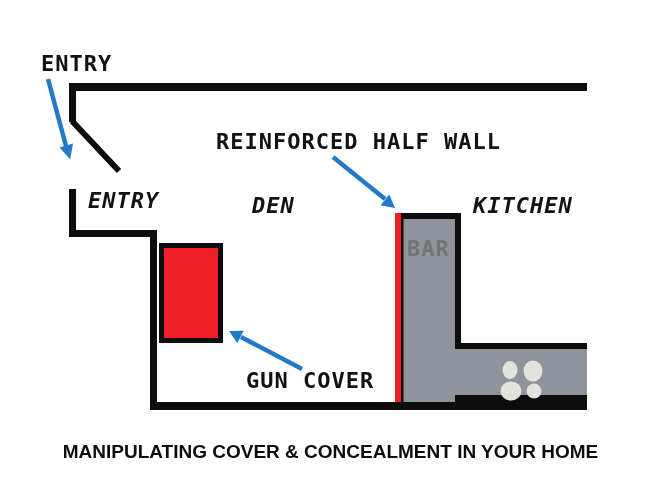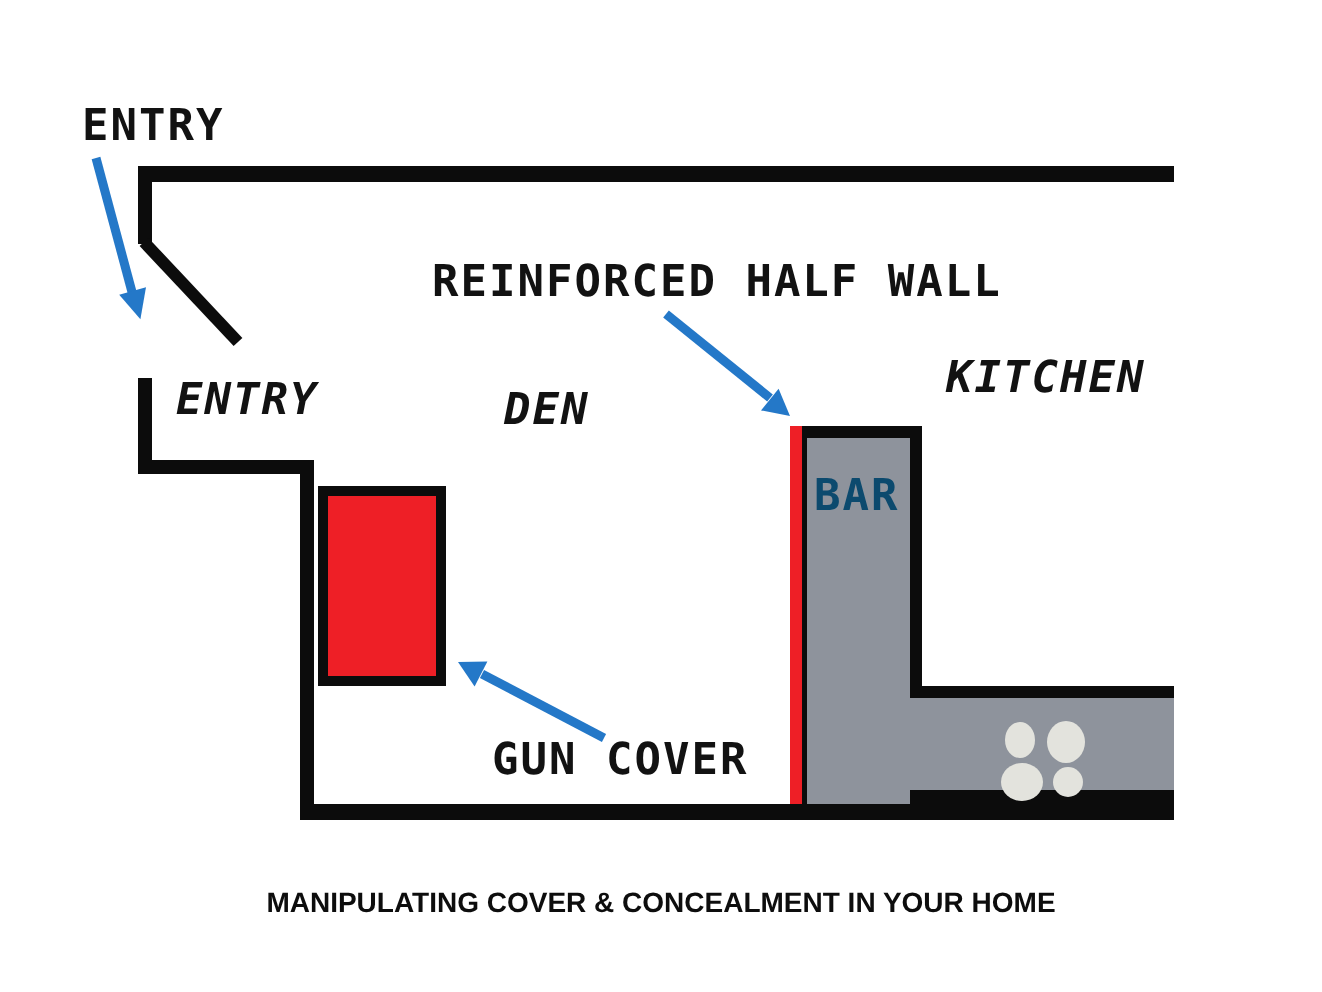"KITCHEN" div.lbl { top: 179px -> 195px }
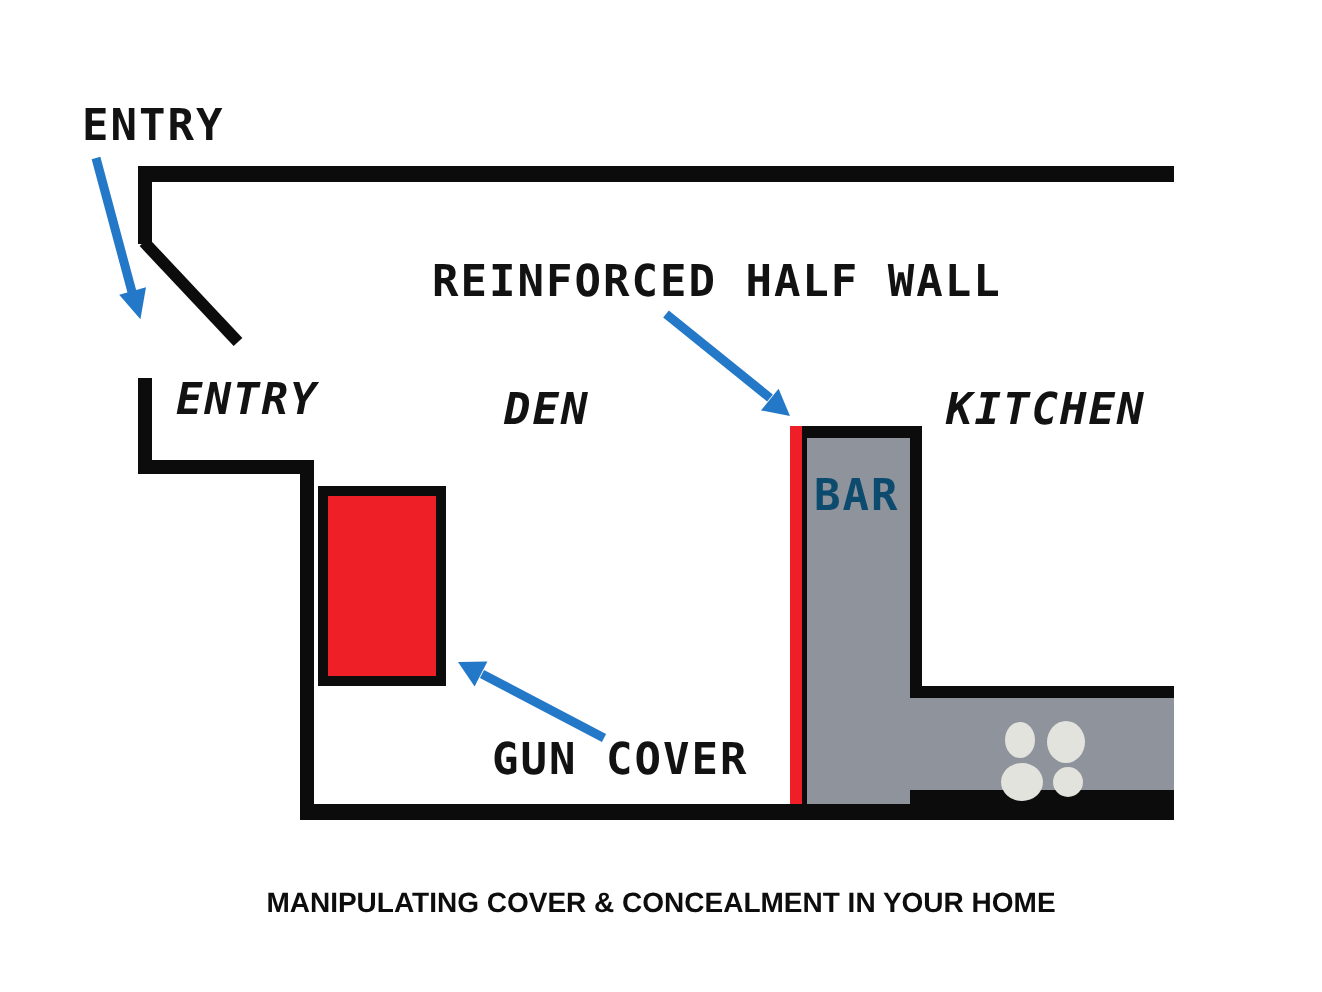"BAR" .lbl.white { color: #0c4a6e -> #737373 }
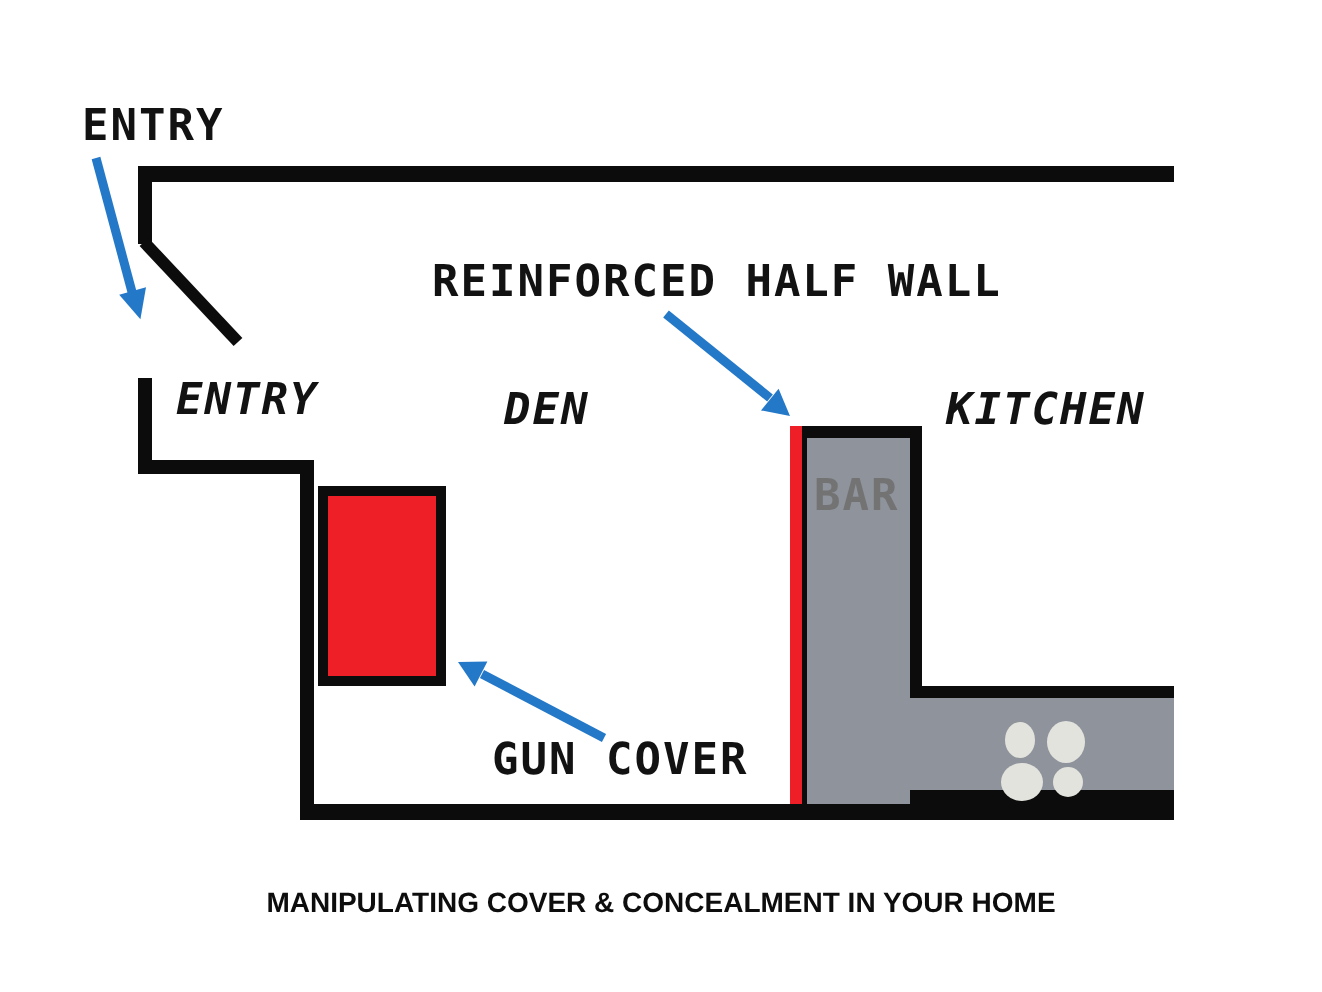"MANIPULATING COVER & CONCEALMENT IN" .caption { font-size: 14px -> 19px }
